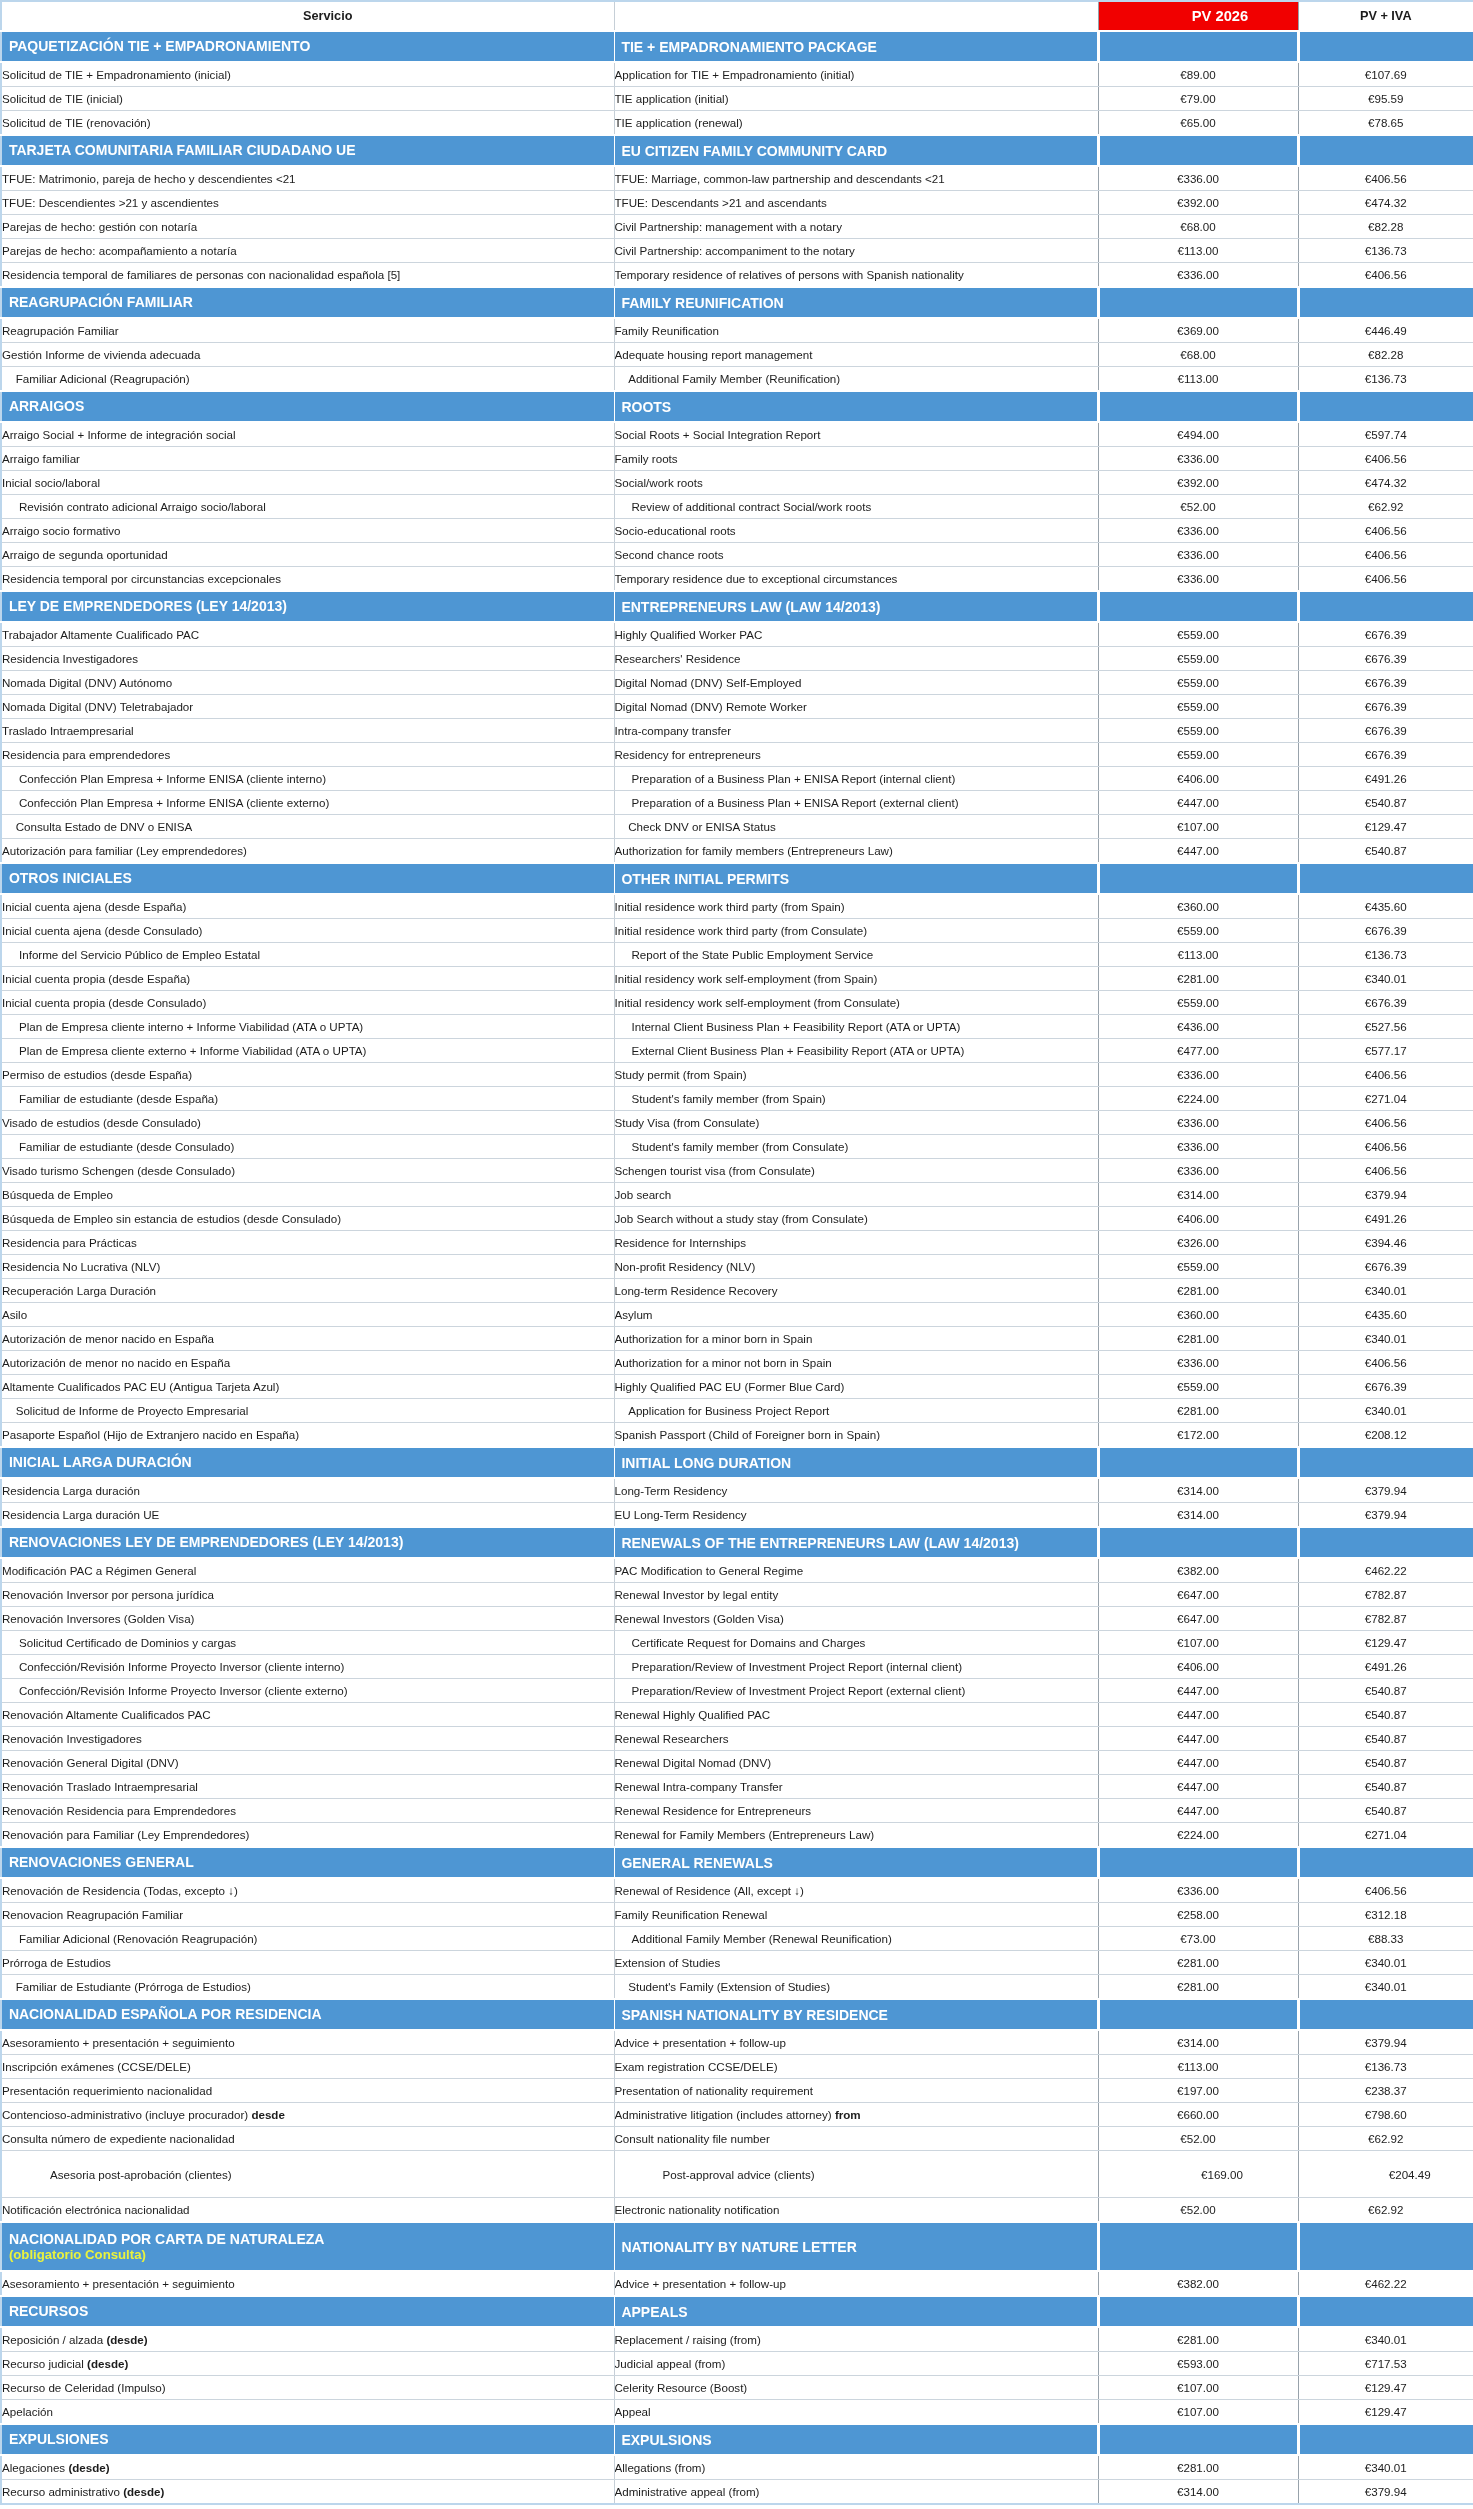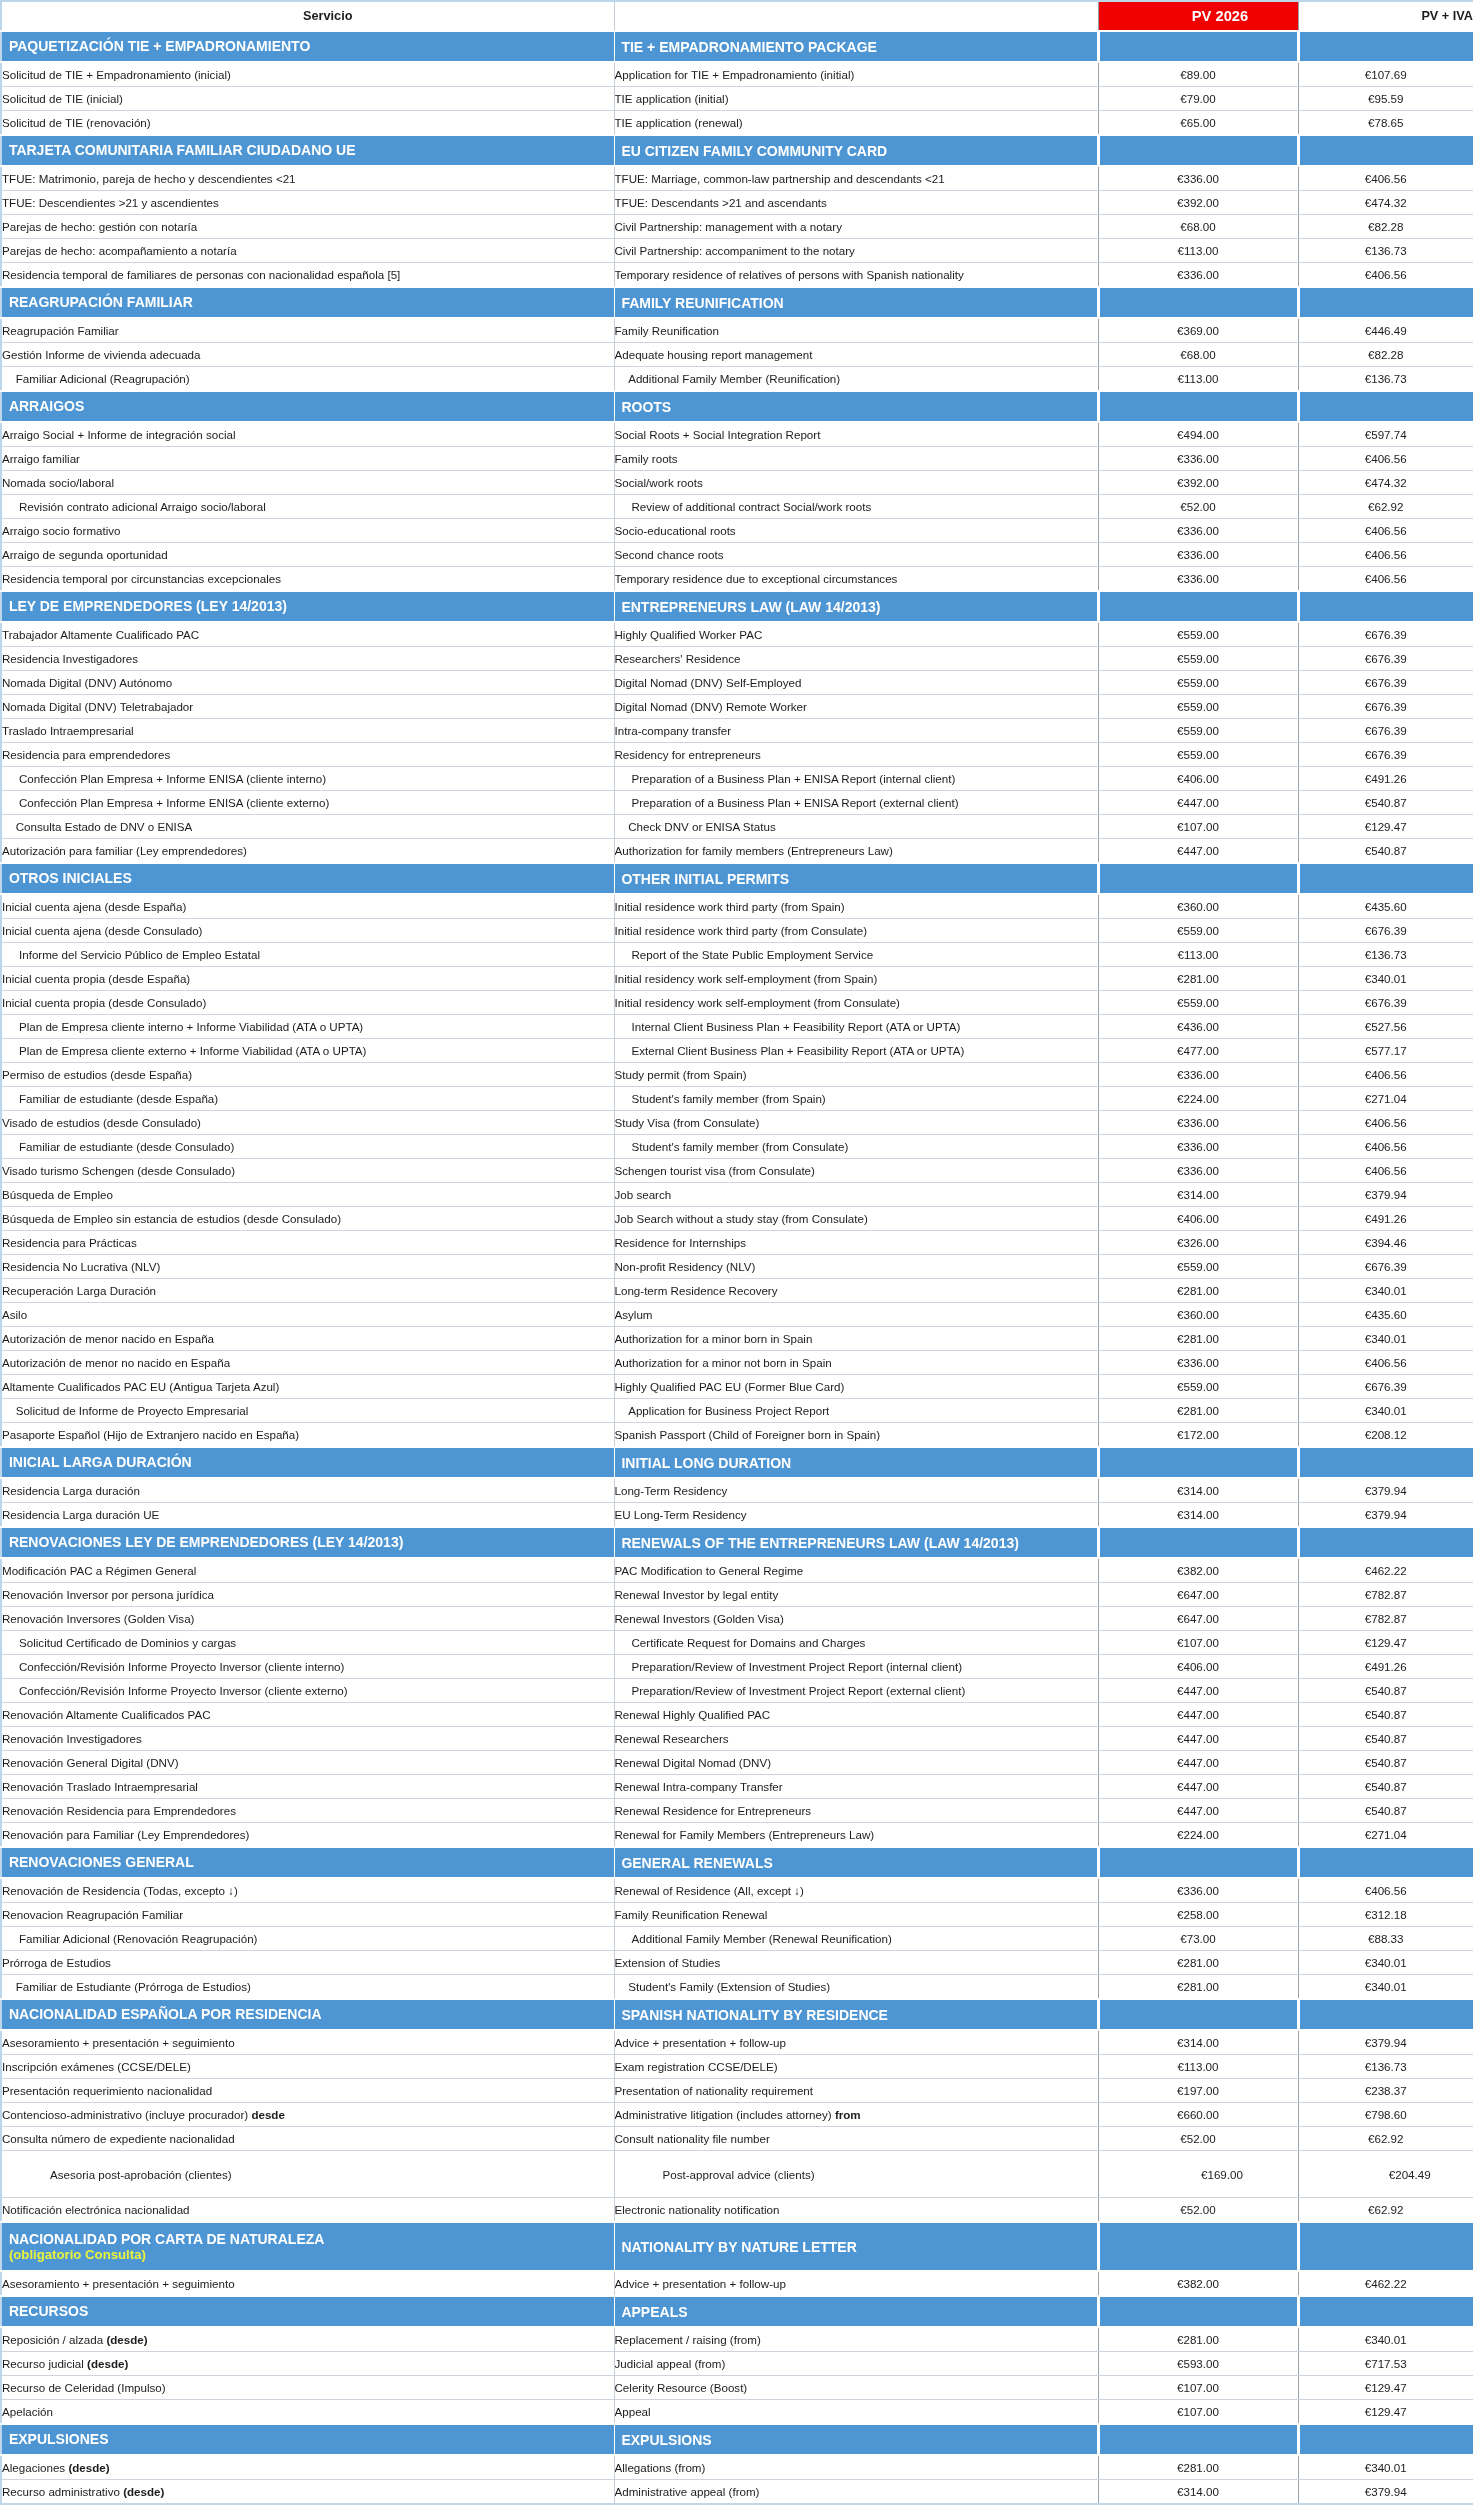"PV + IVA" th.h-iva { text-align: right -> center }
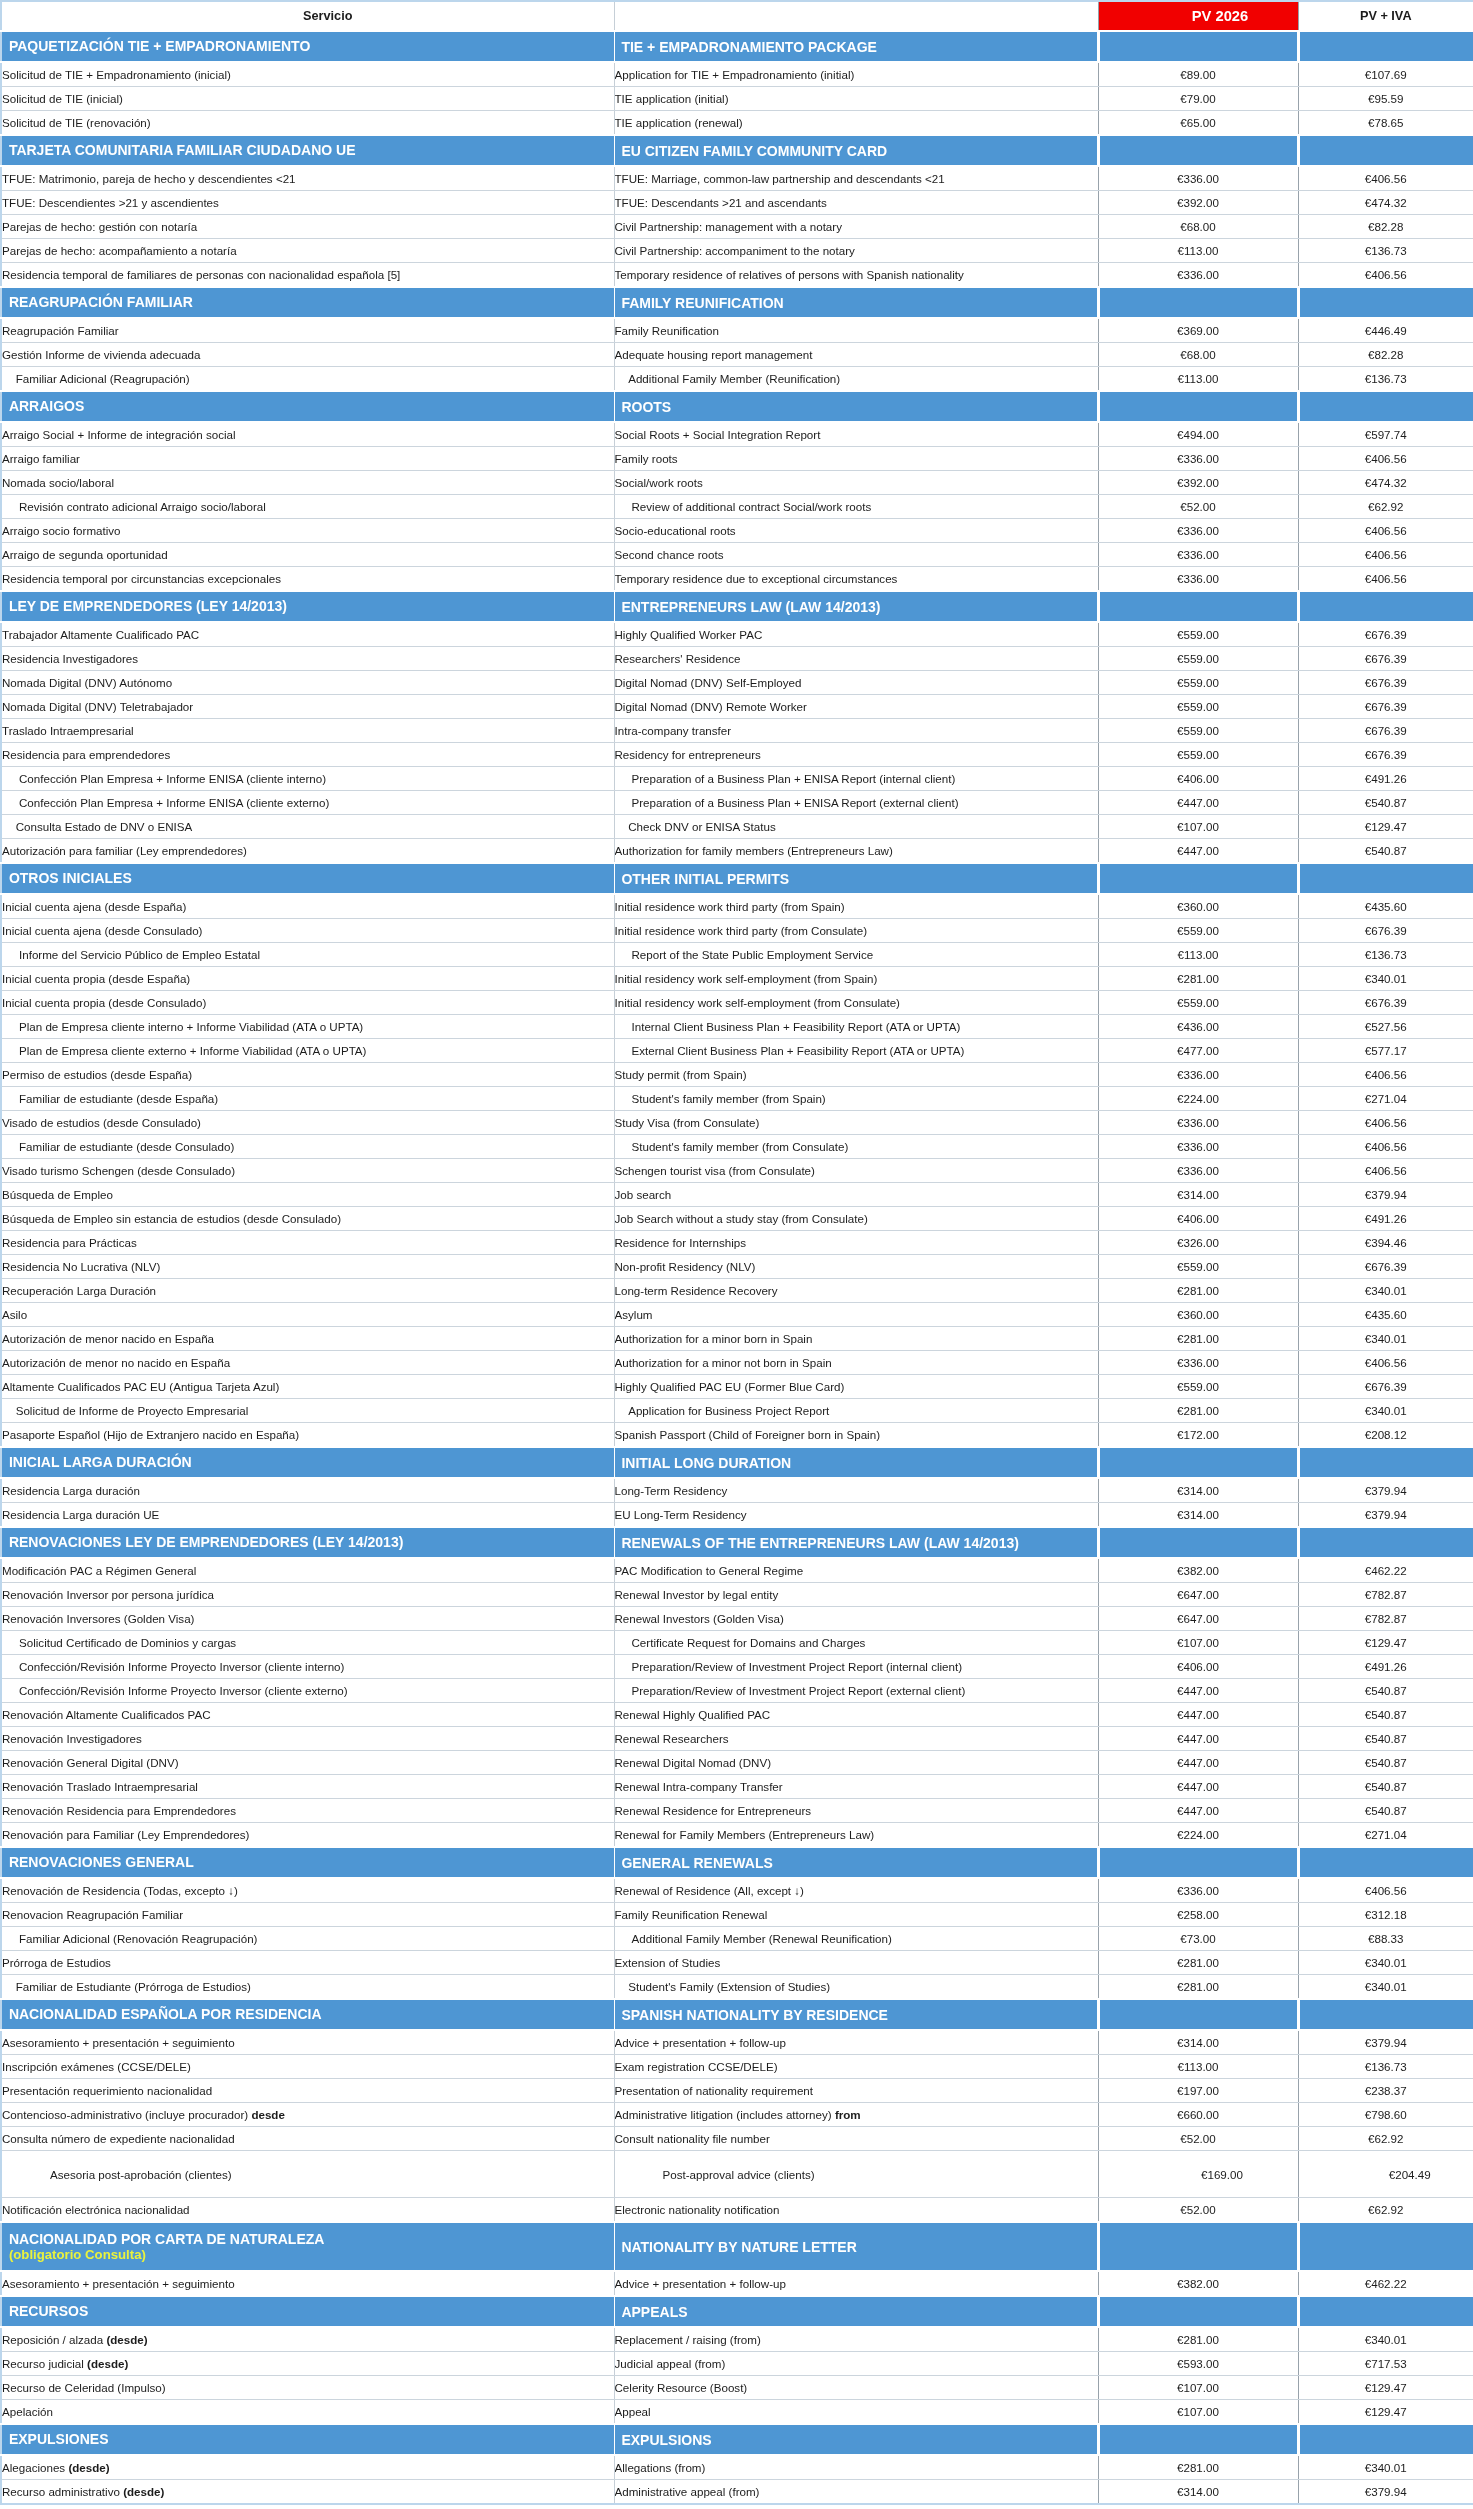"Nomada socio/laboral" td.txt { text: Nomada -> Inicial }
